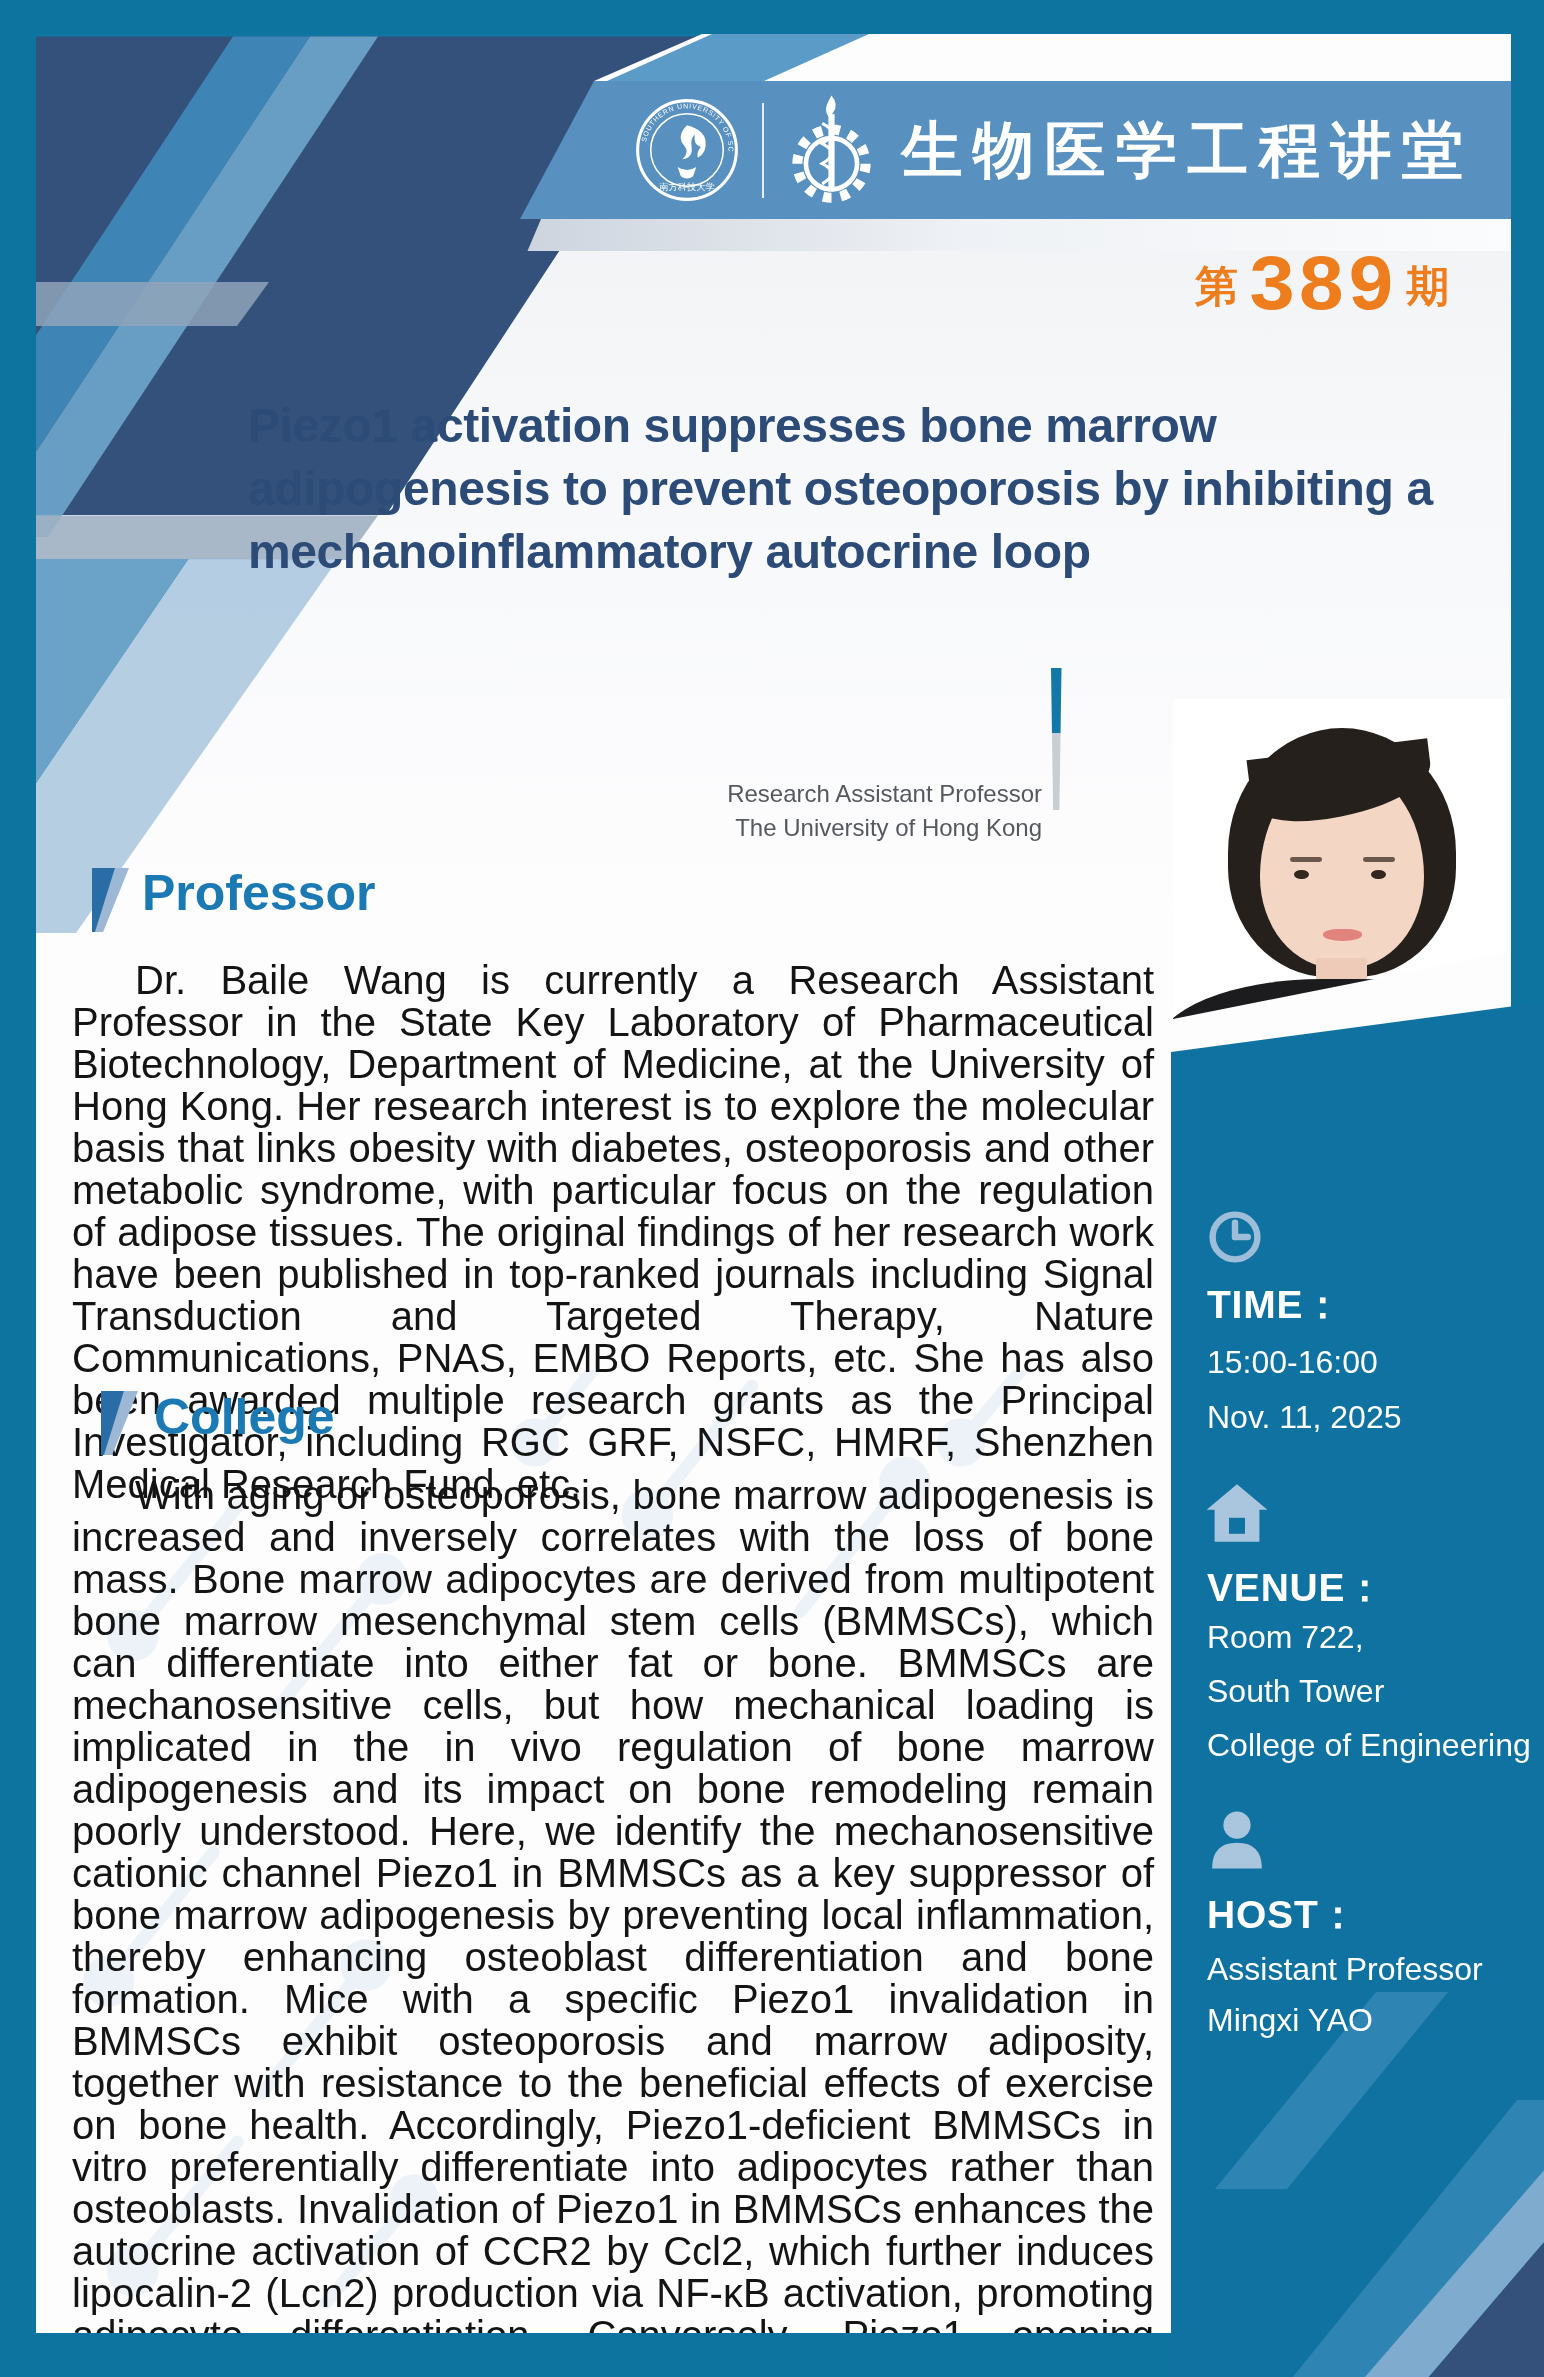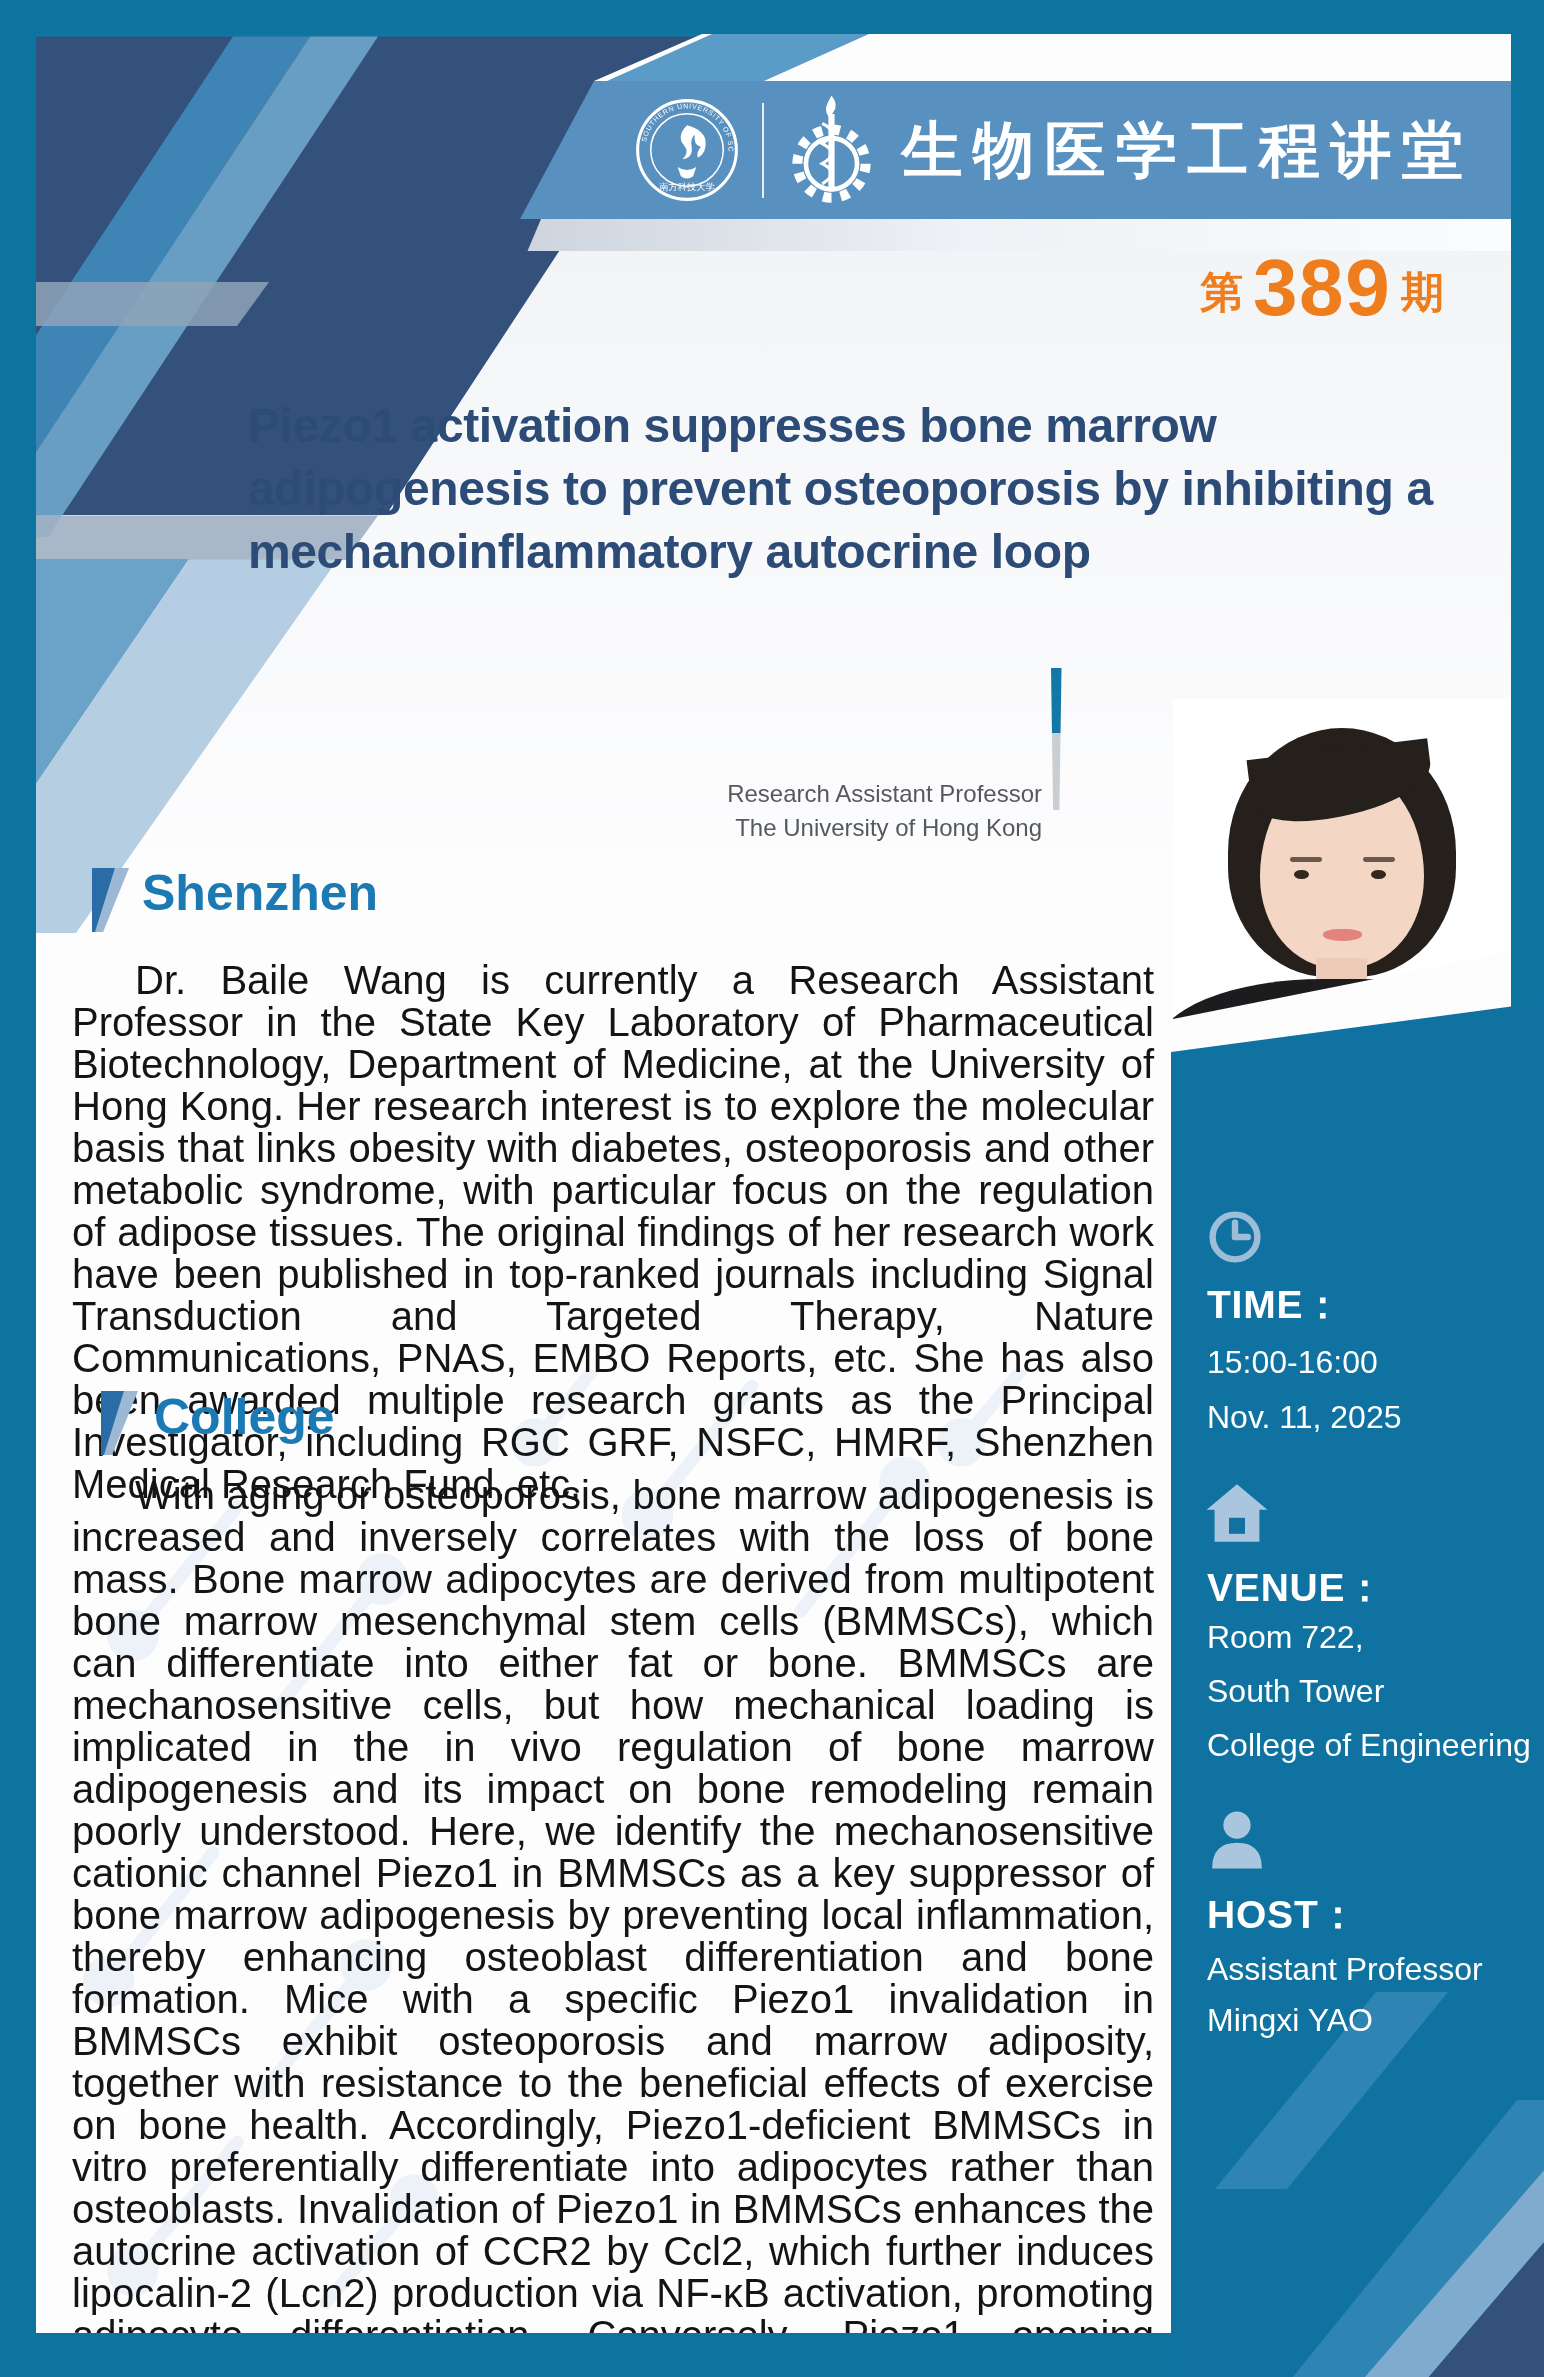"第 389 期" .issue { font-family: none -> Liberation Mono, monospace }
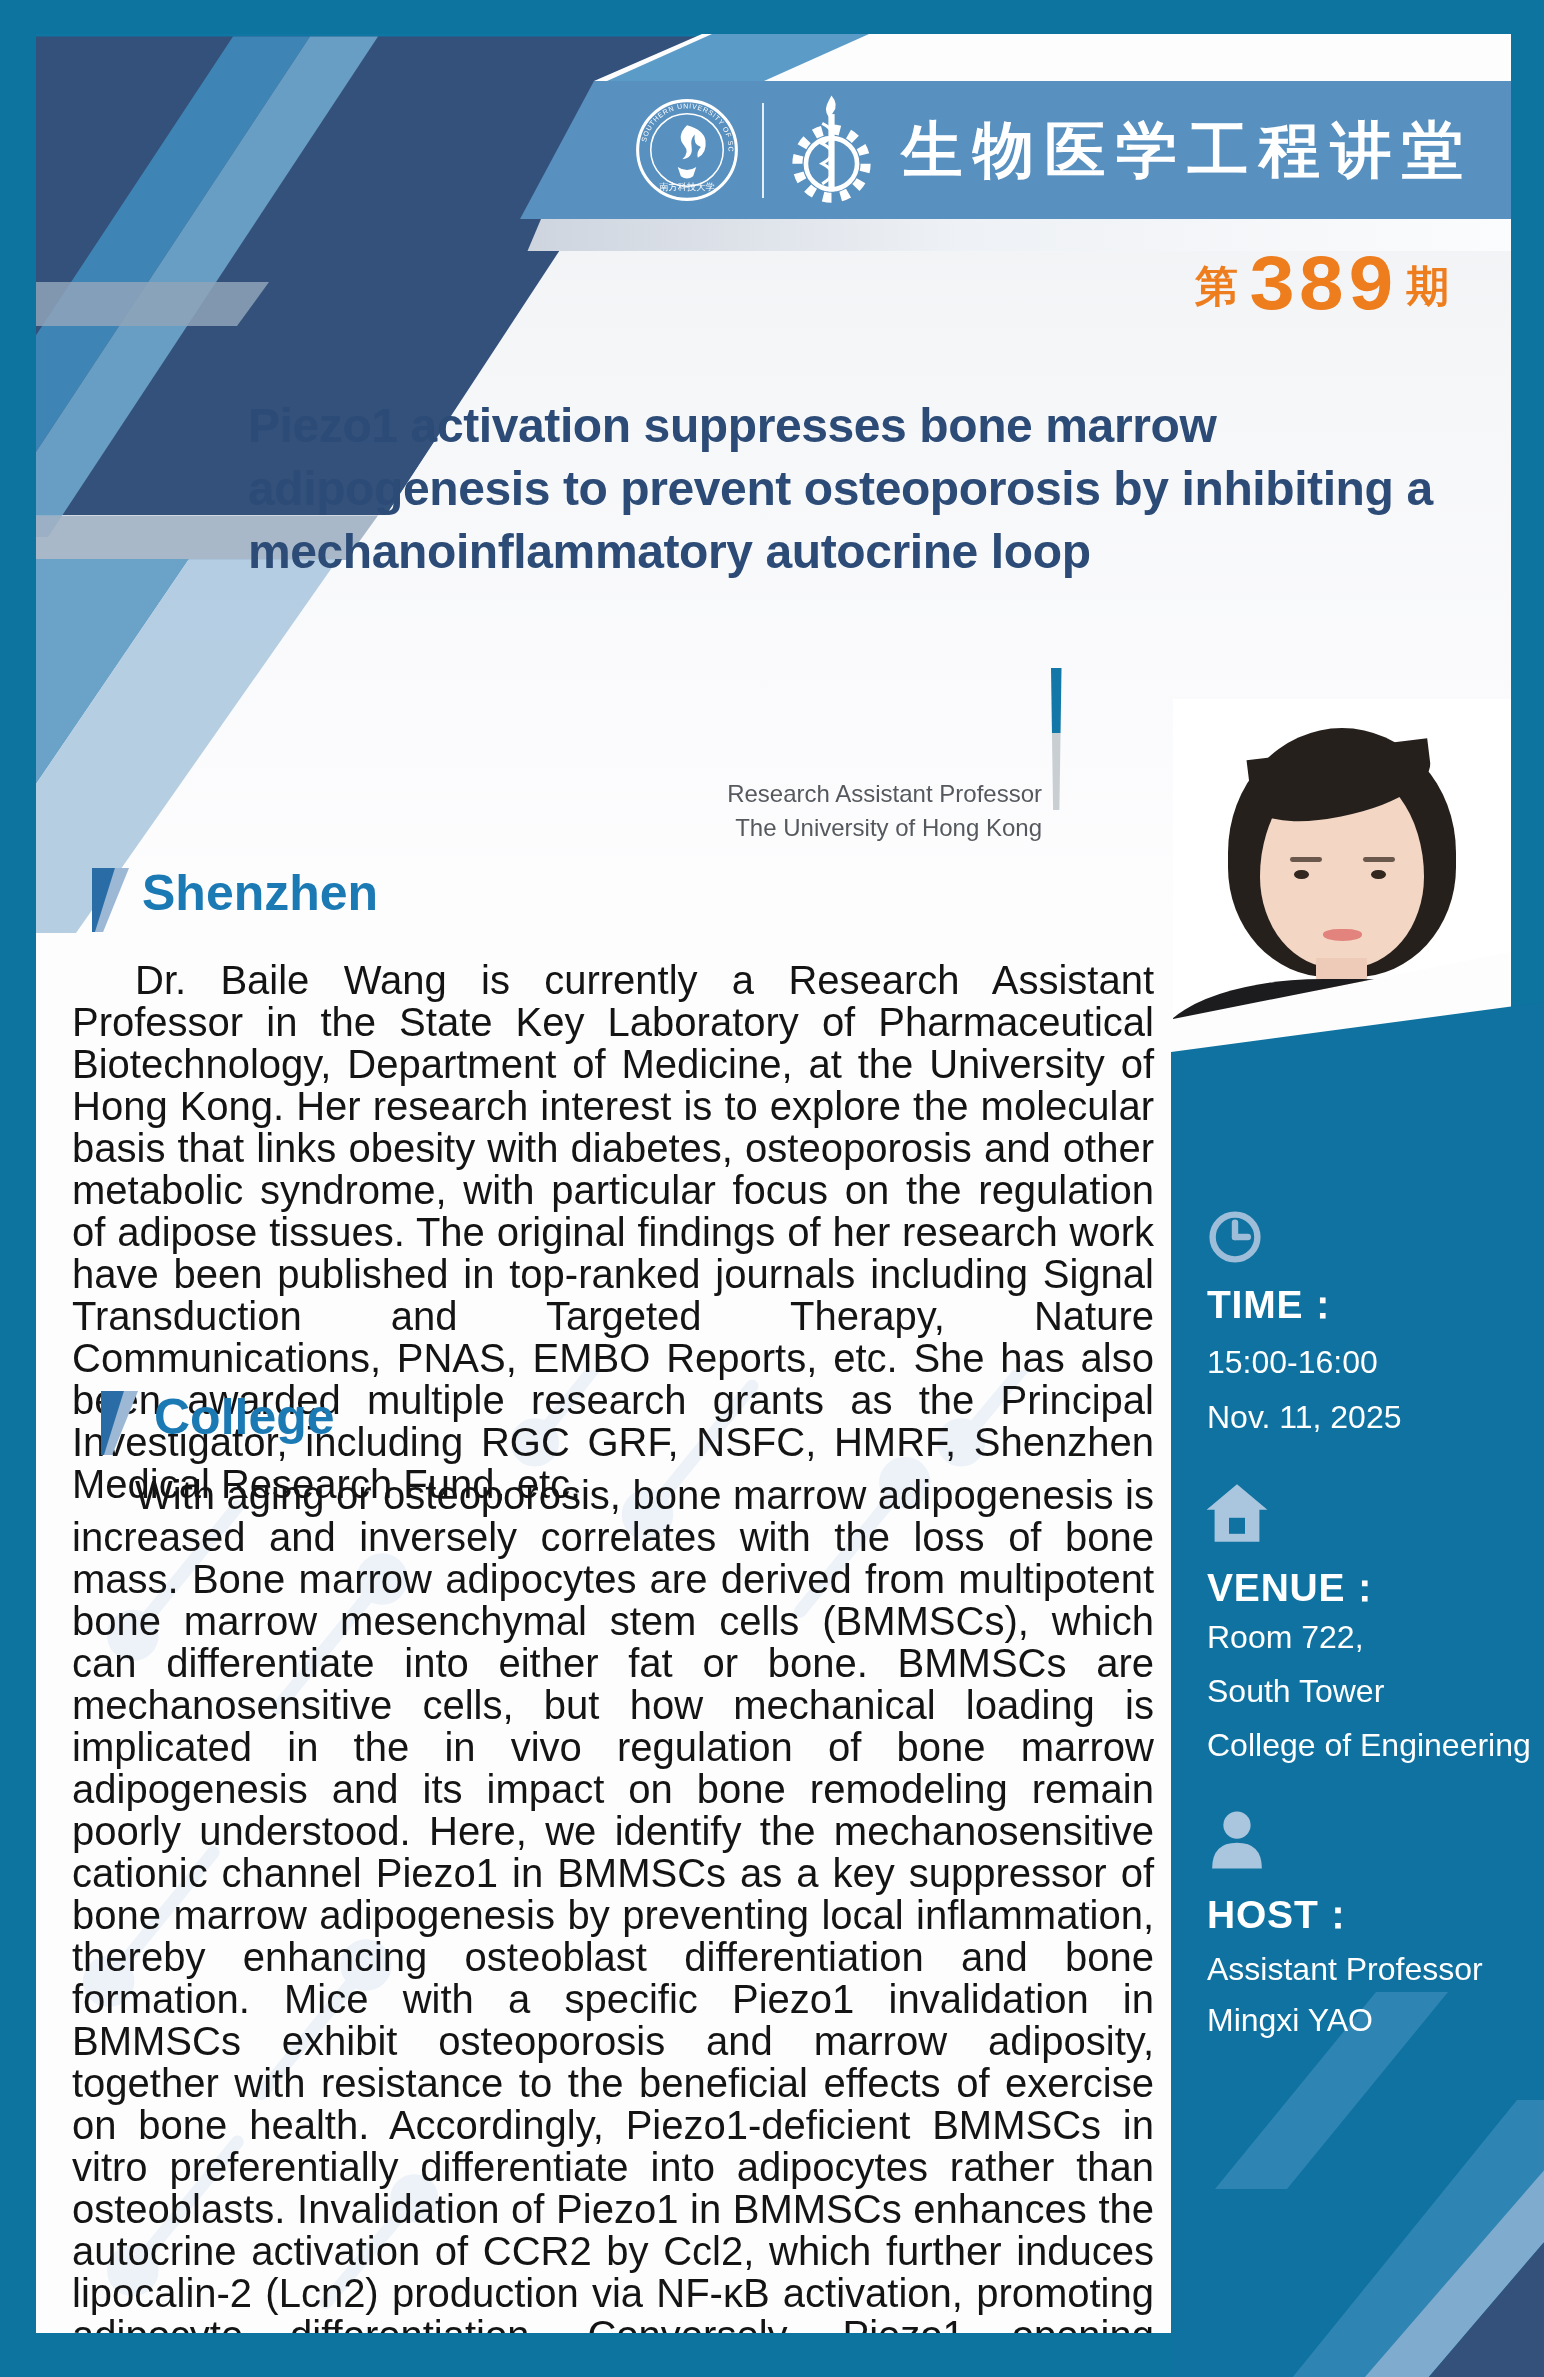"Shenzhen" div.abs { text: Shenzhen -> Professor }
